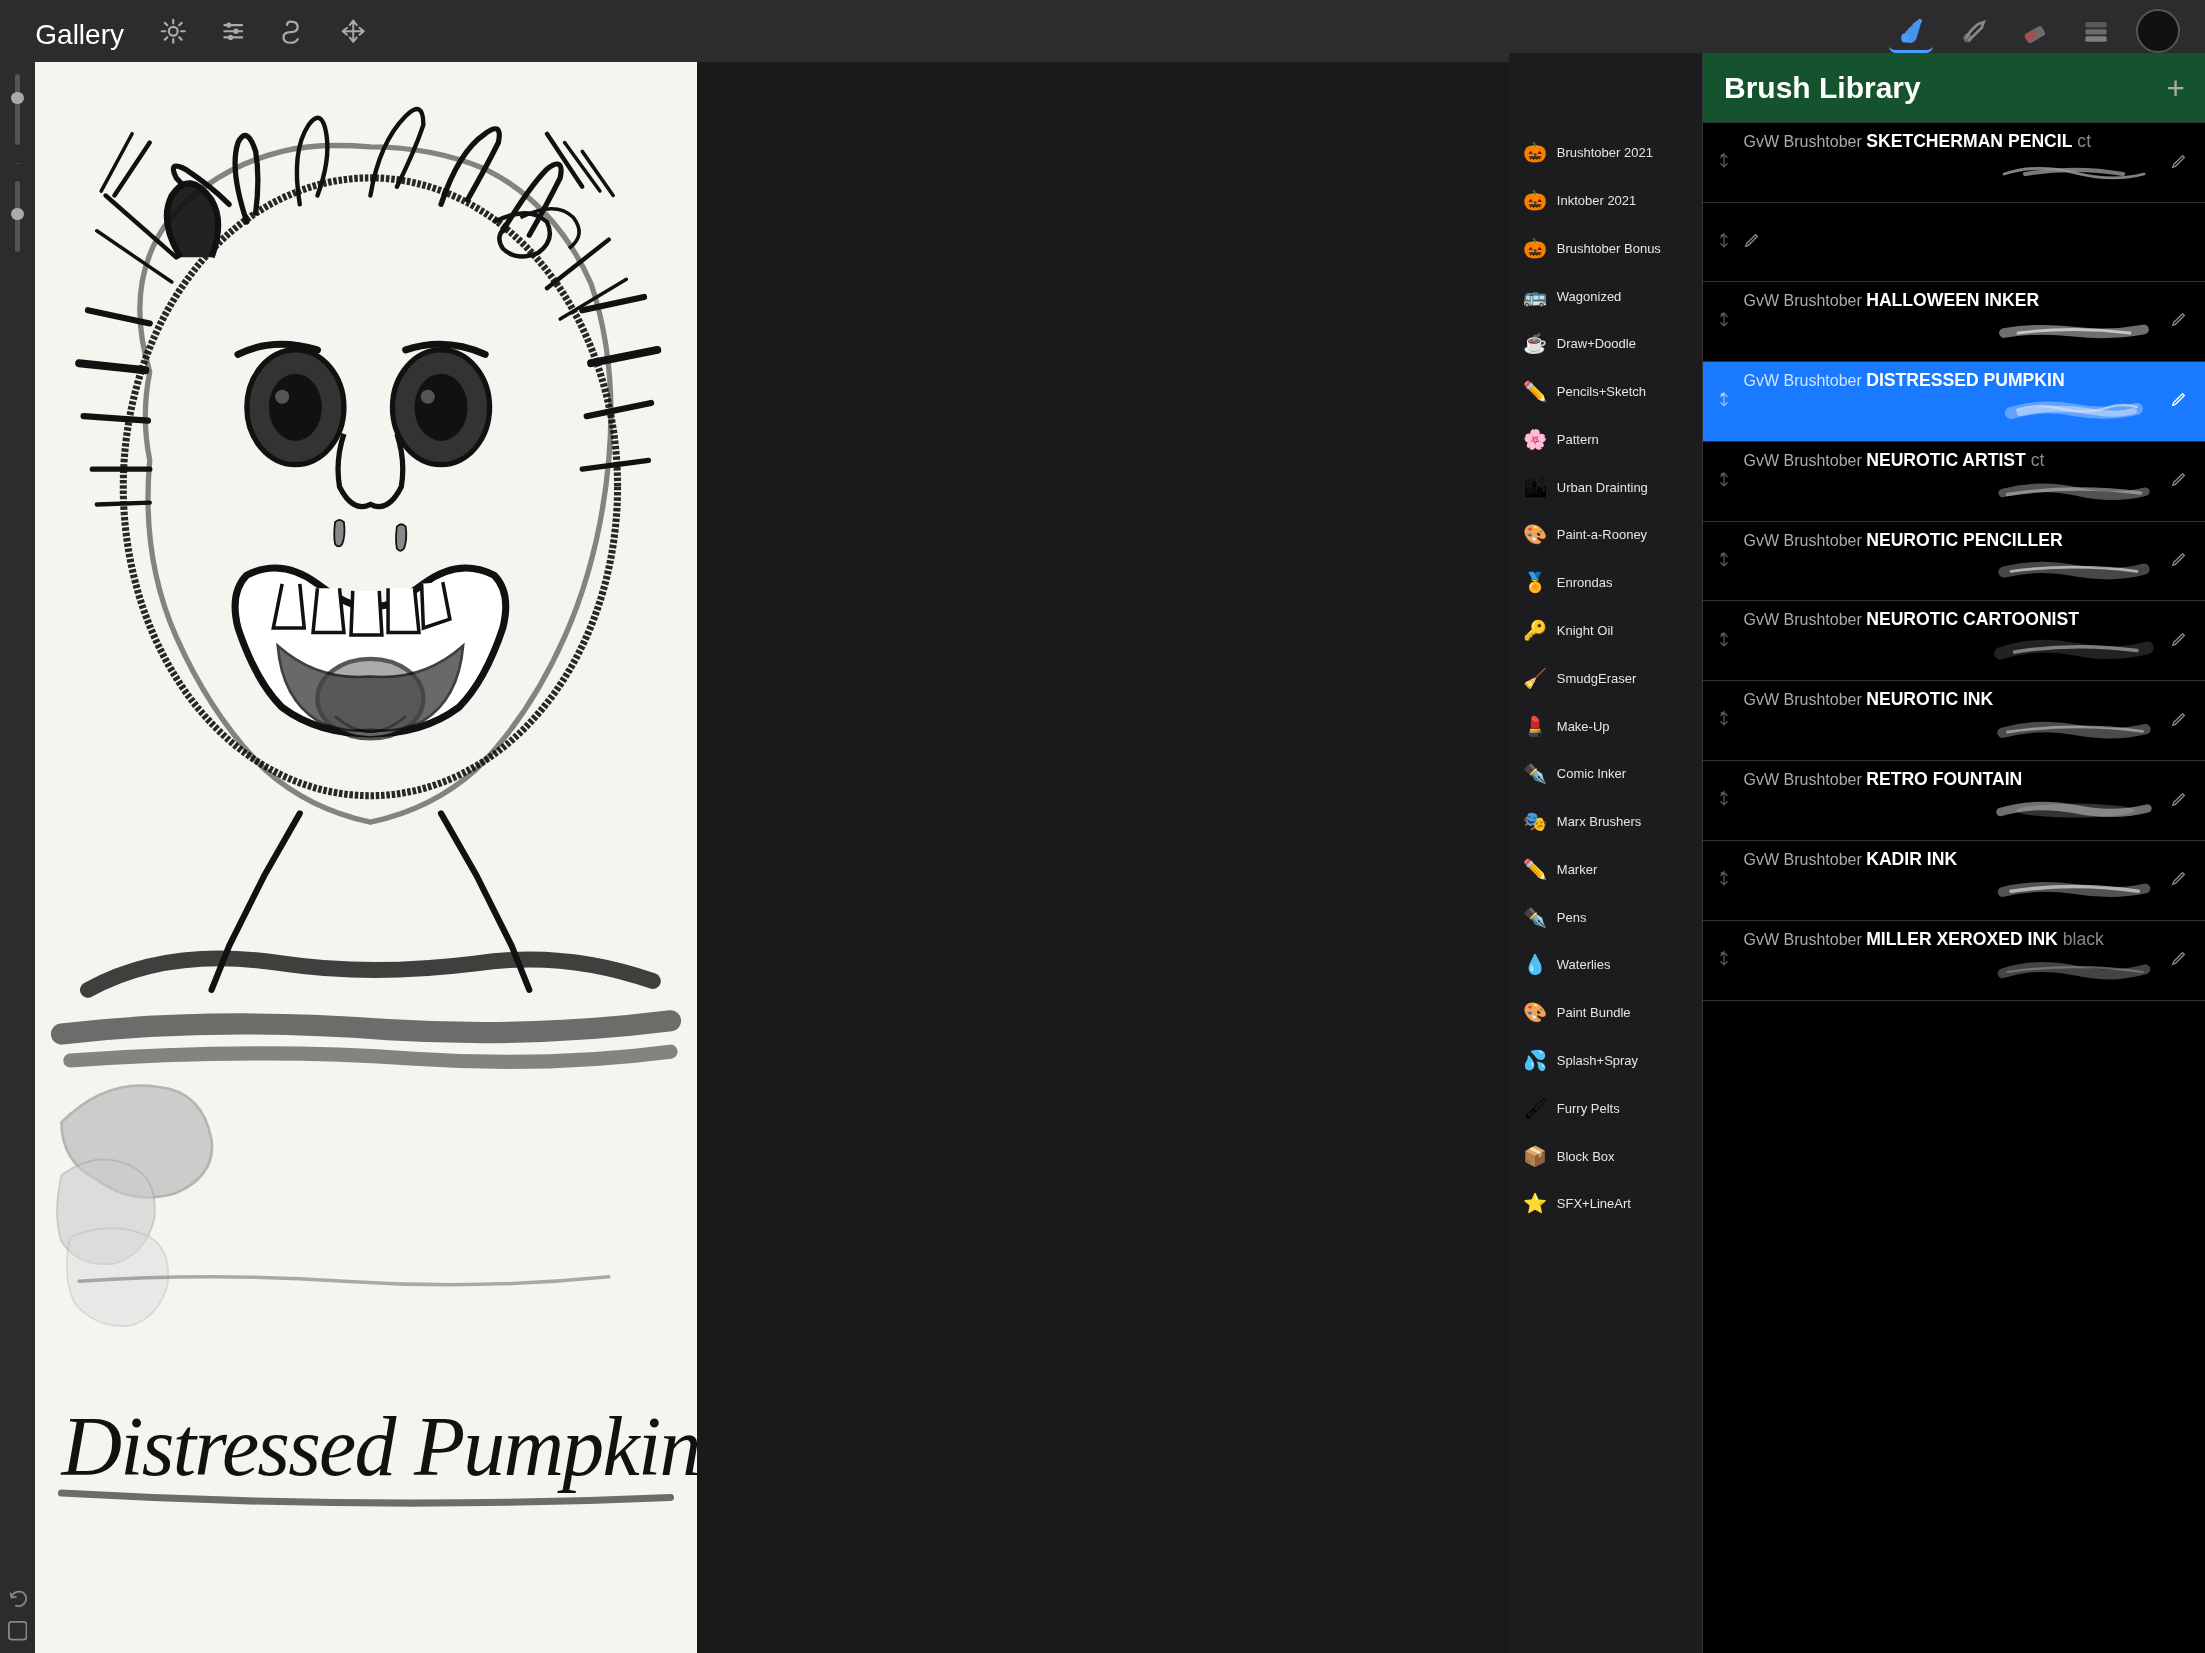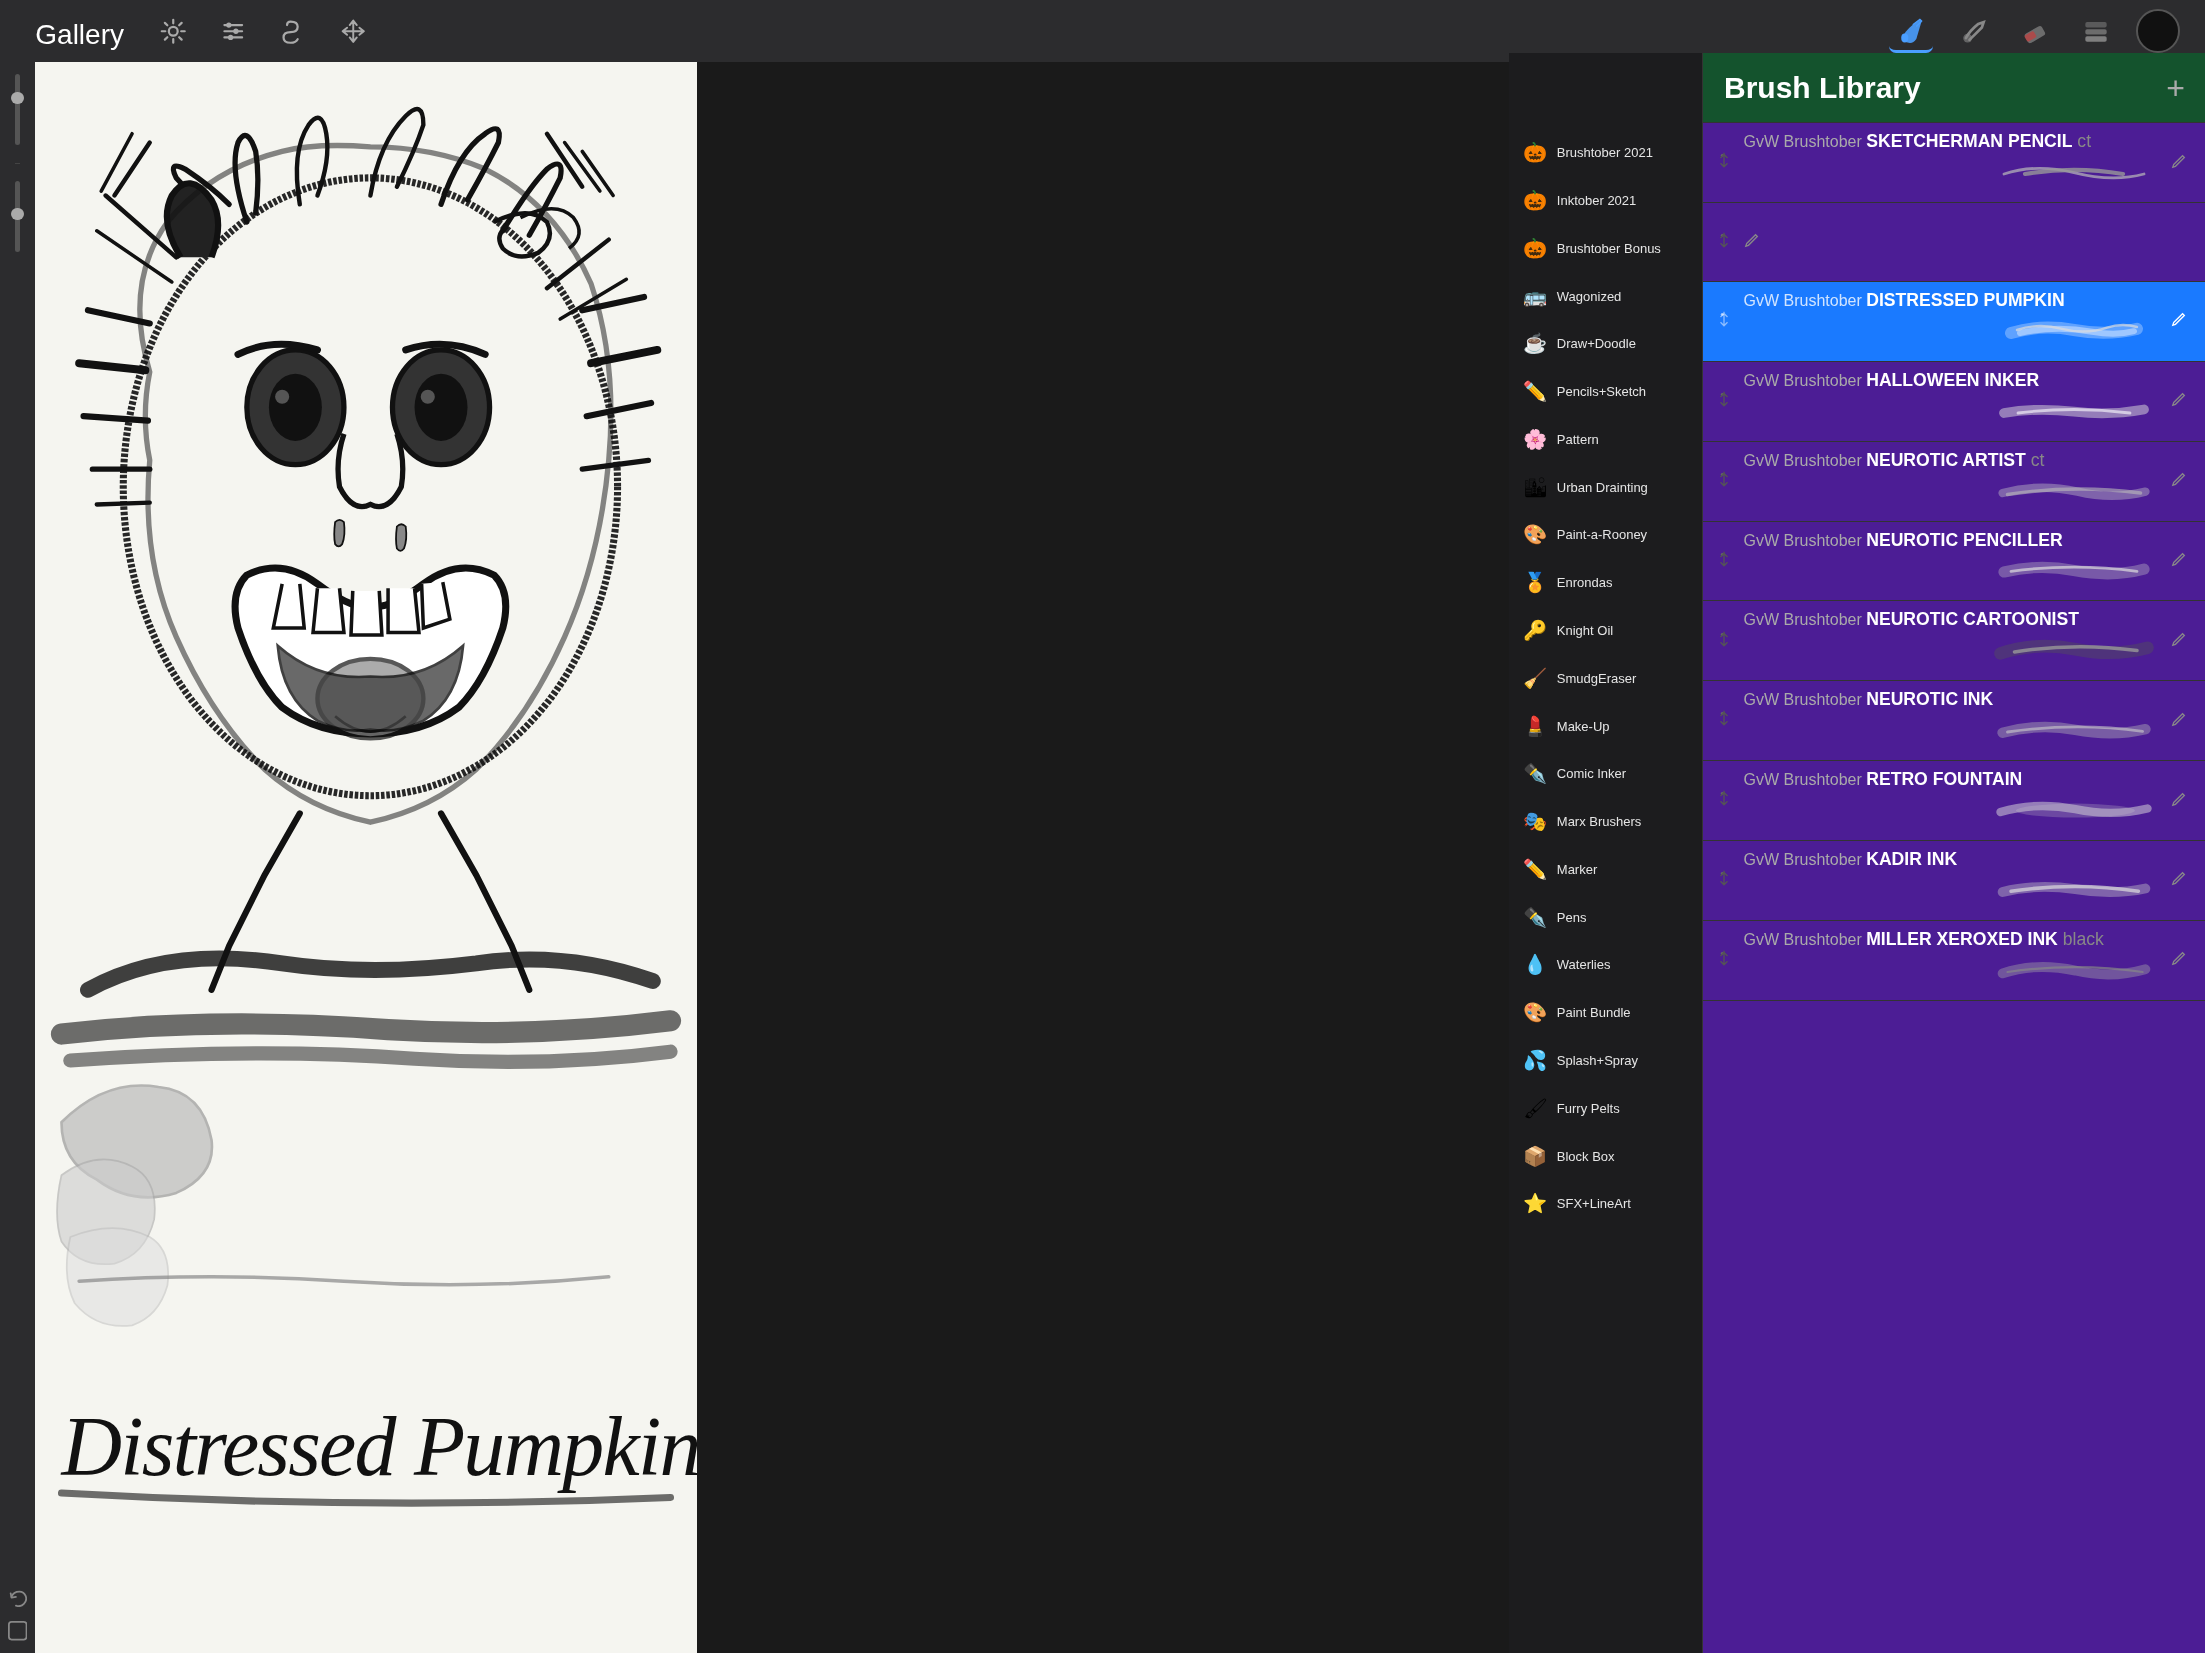"GvW Brushtober SKETCHERMAN PENCIL ct" .brush-list { background: #4c1d95 -> #000000 }
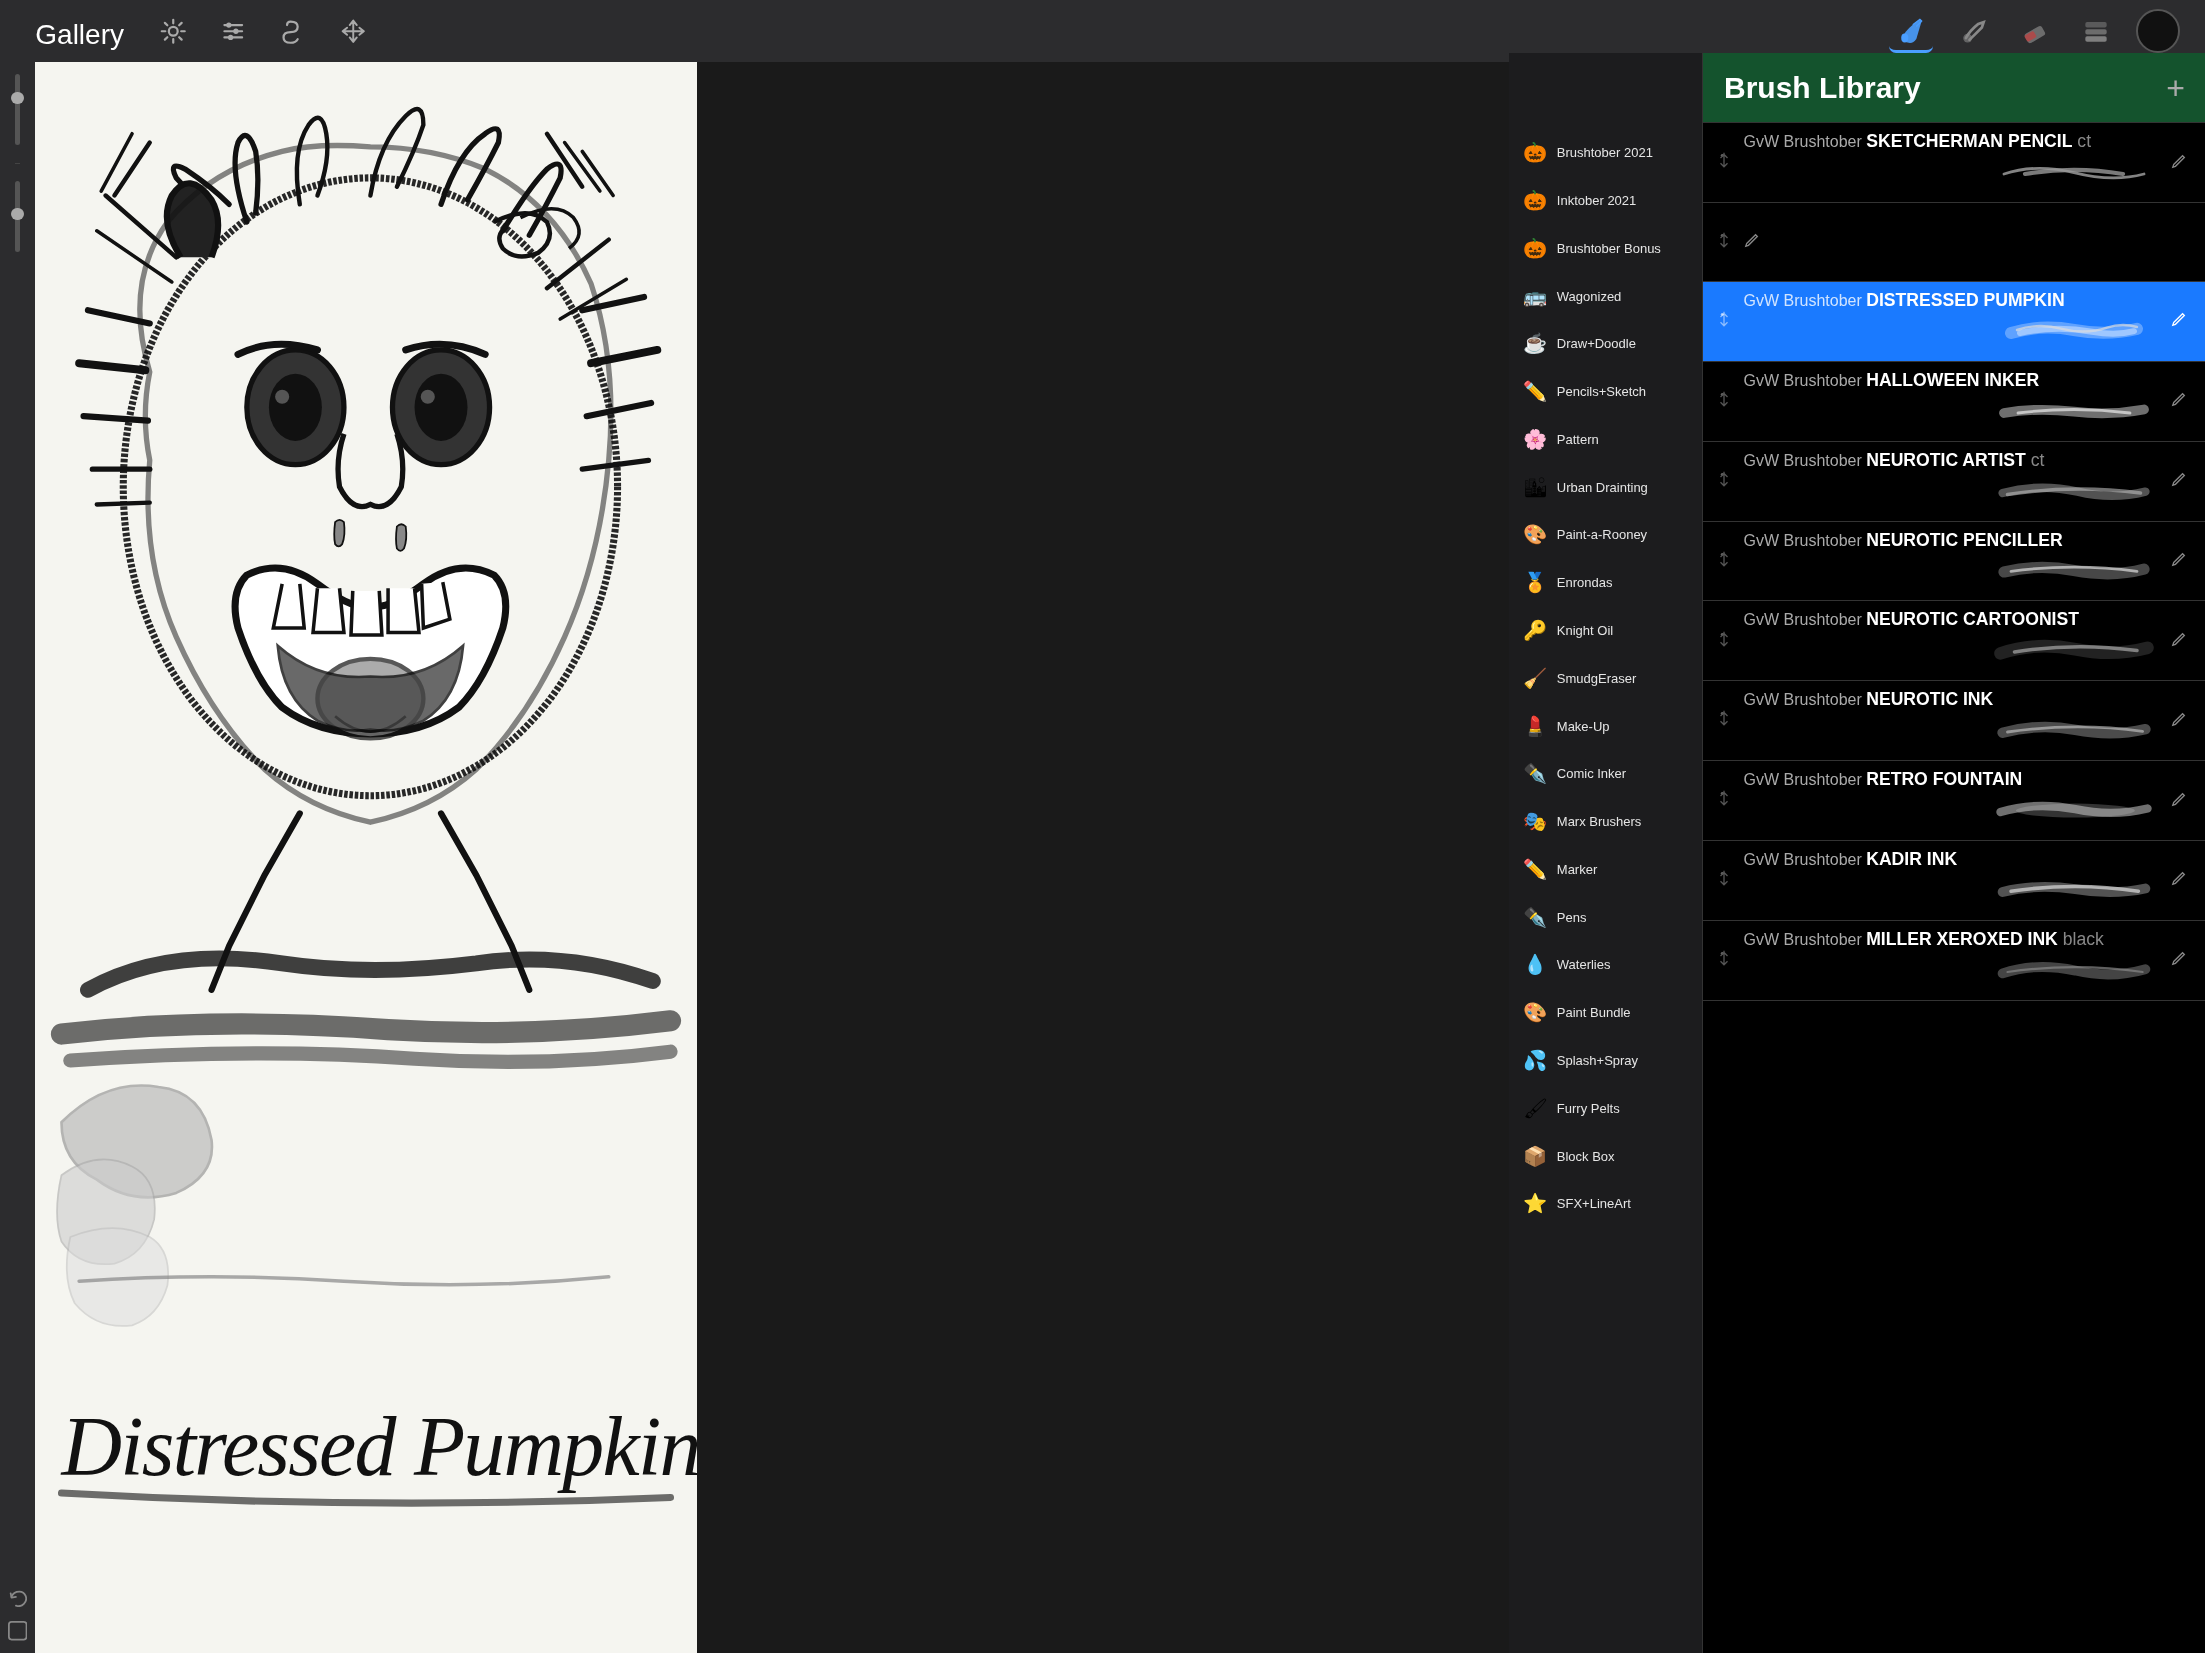"GvW Brushtober DISTRESSED PUMPKIN" div.brush-item { order: before "GvW Brushtober HALLOWEEN INKER" -> after "GvW Brushtober HALLOWEEN INKER" }
